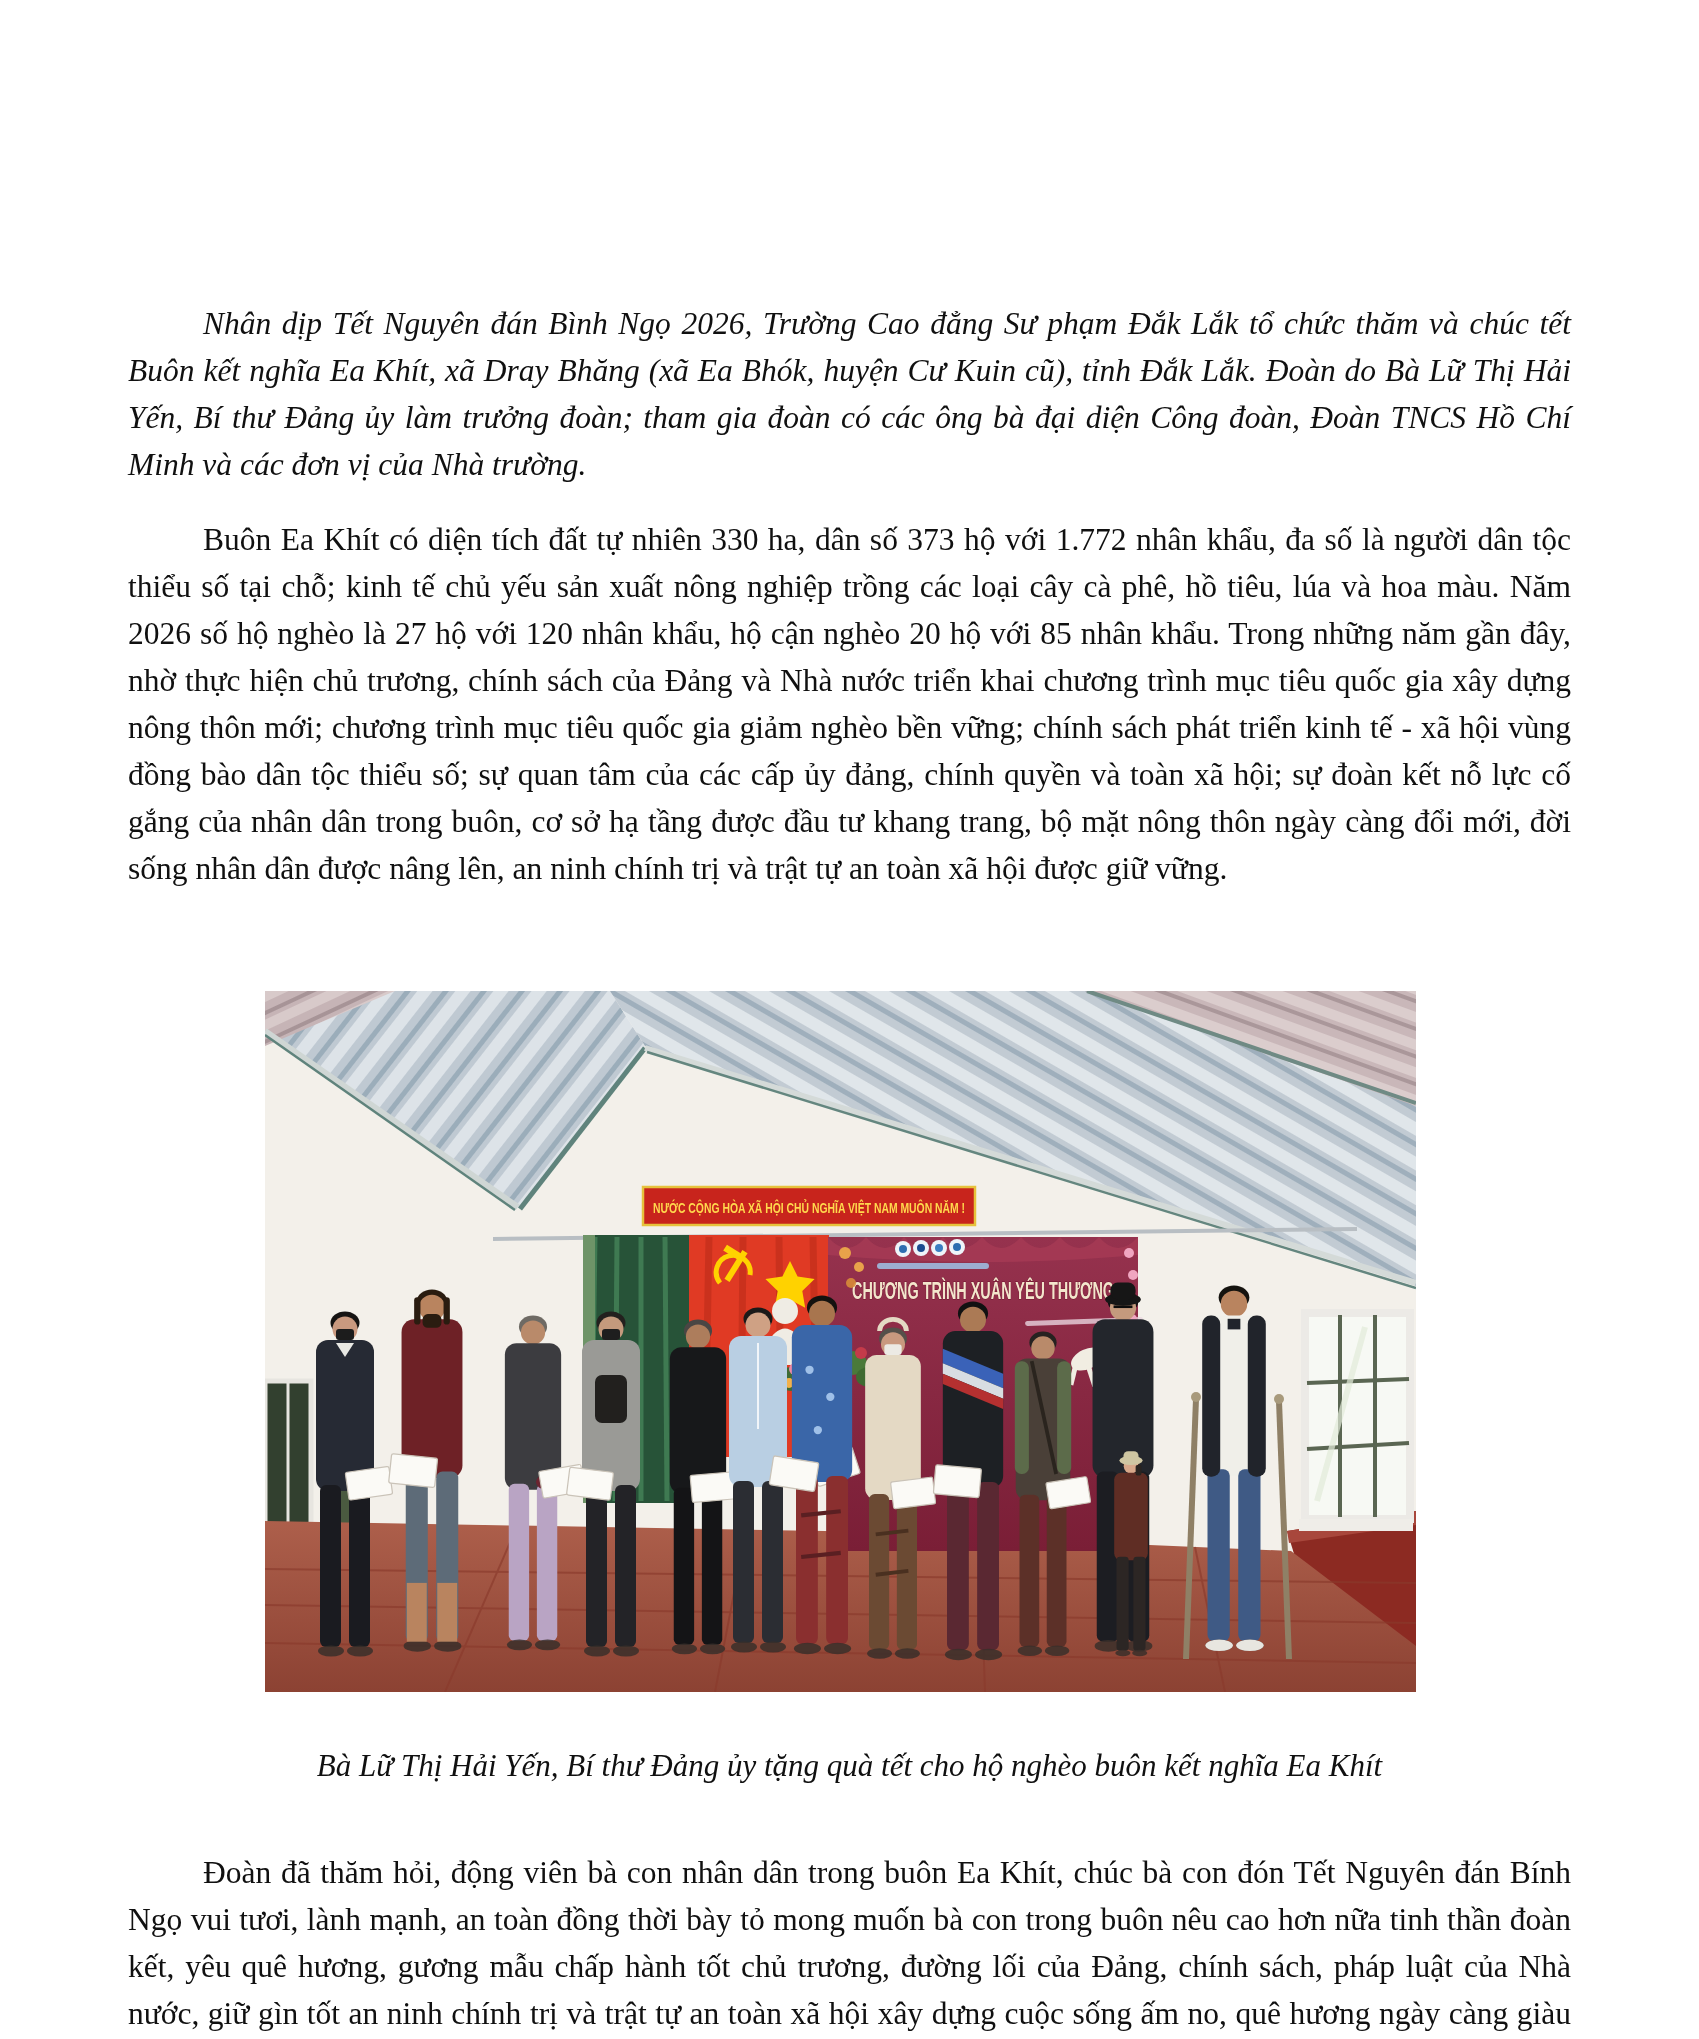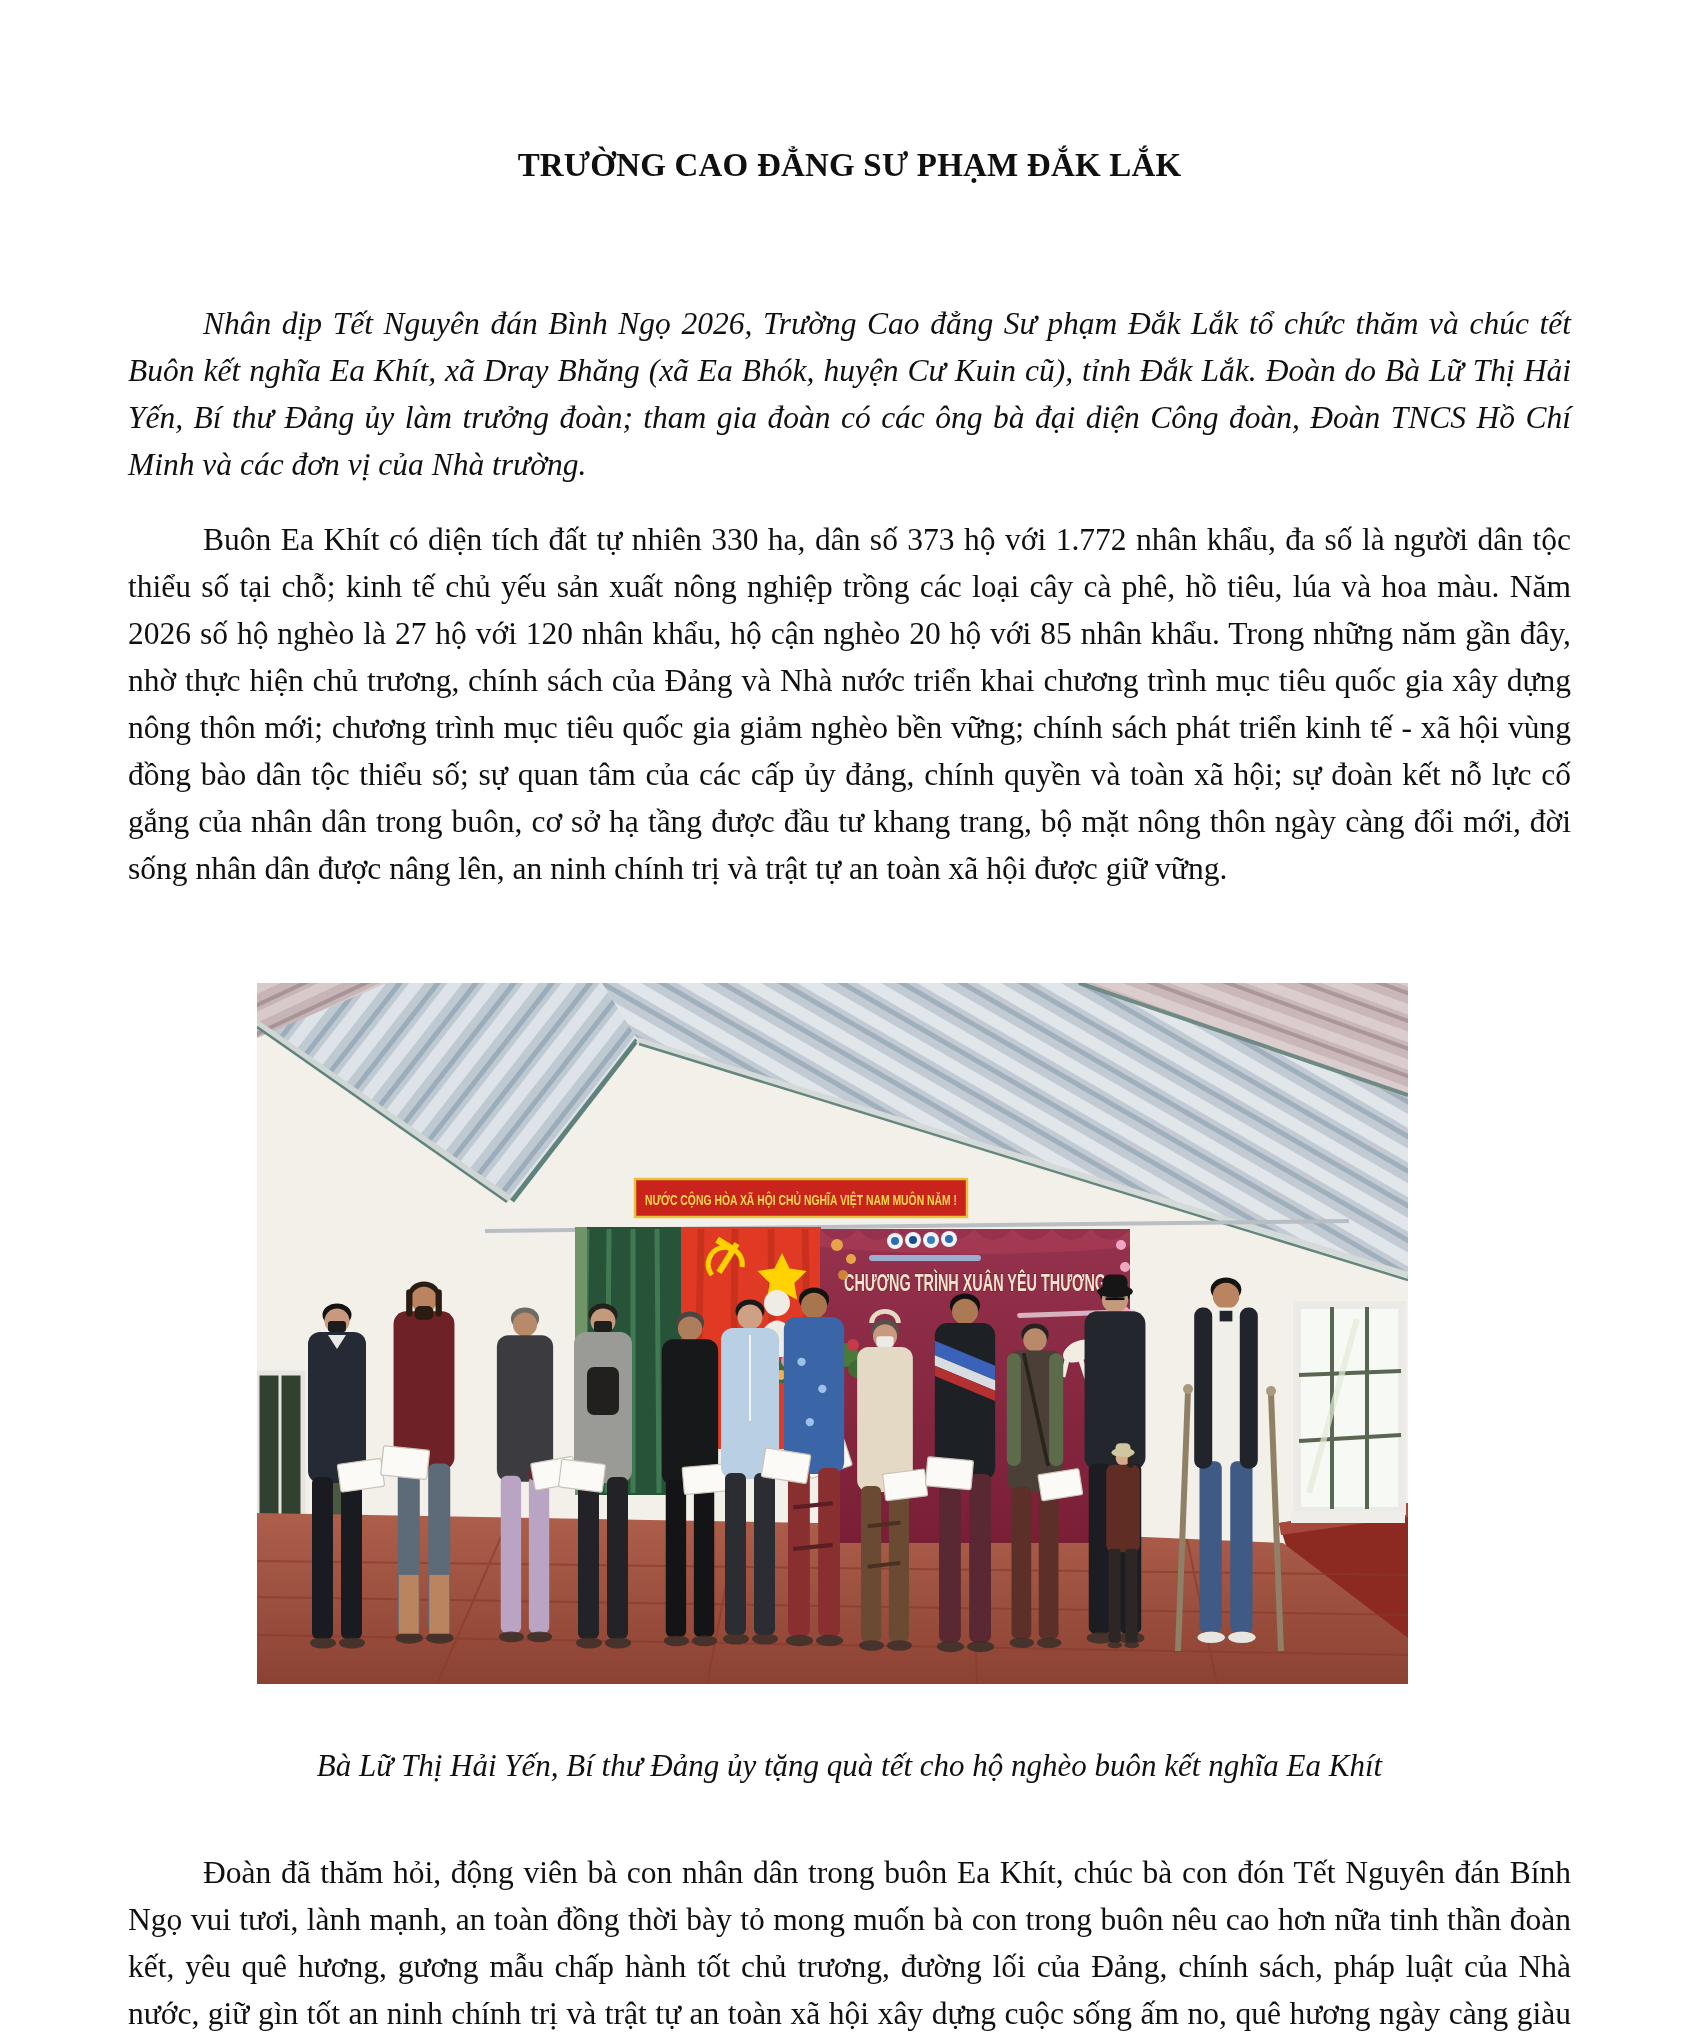"TRƯỜNG CAO ĐẲNG SƯ PHẠM" div { html: <div>TRƯỜNG CAO ĐẲNG SƯ PHẠM ĐẮK LẮK</div> -> none }
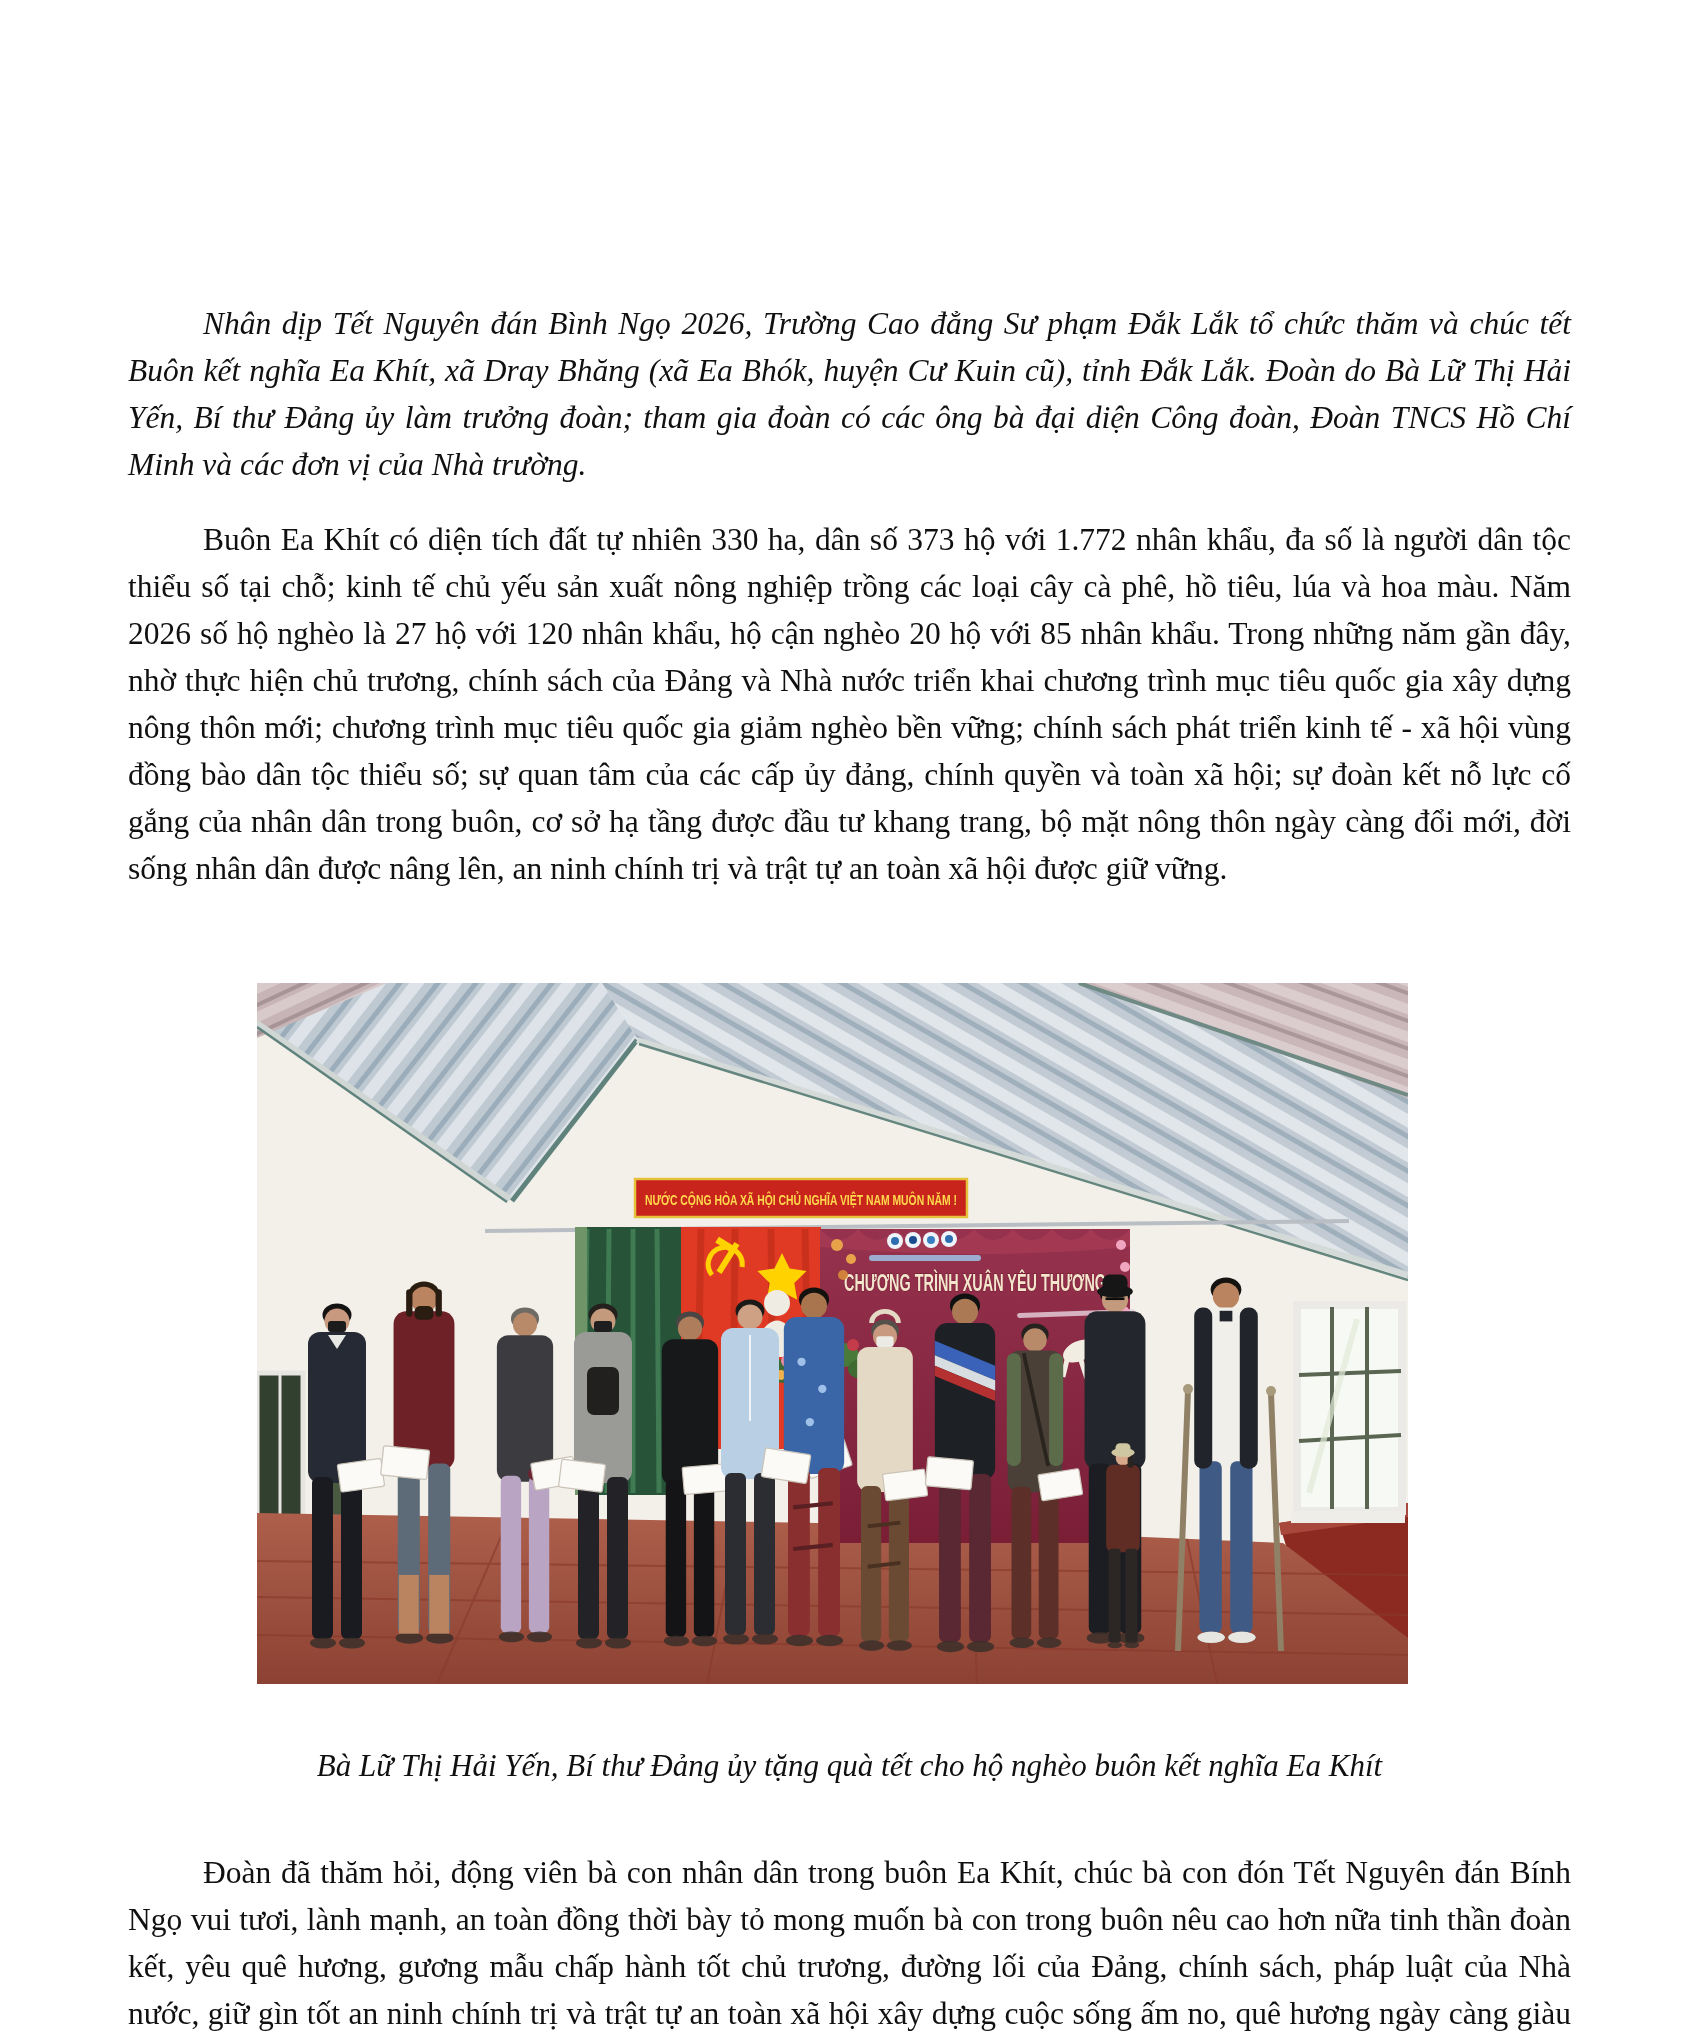"NƯỚC CỘNG HÒA XÃ HỘI" figure { margin: 0 -> 8px }
